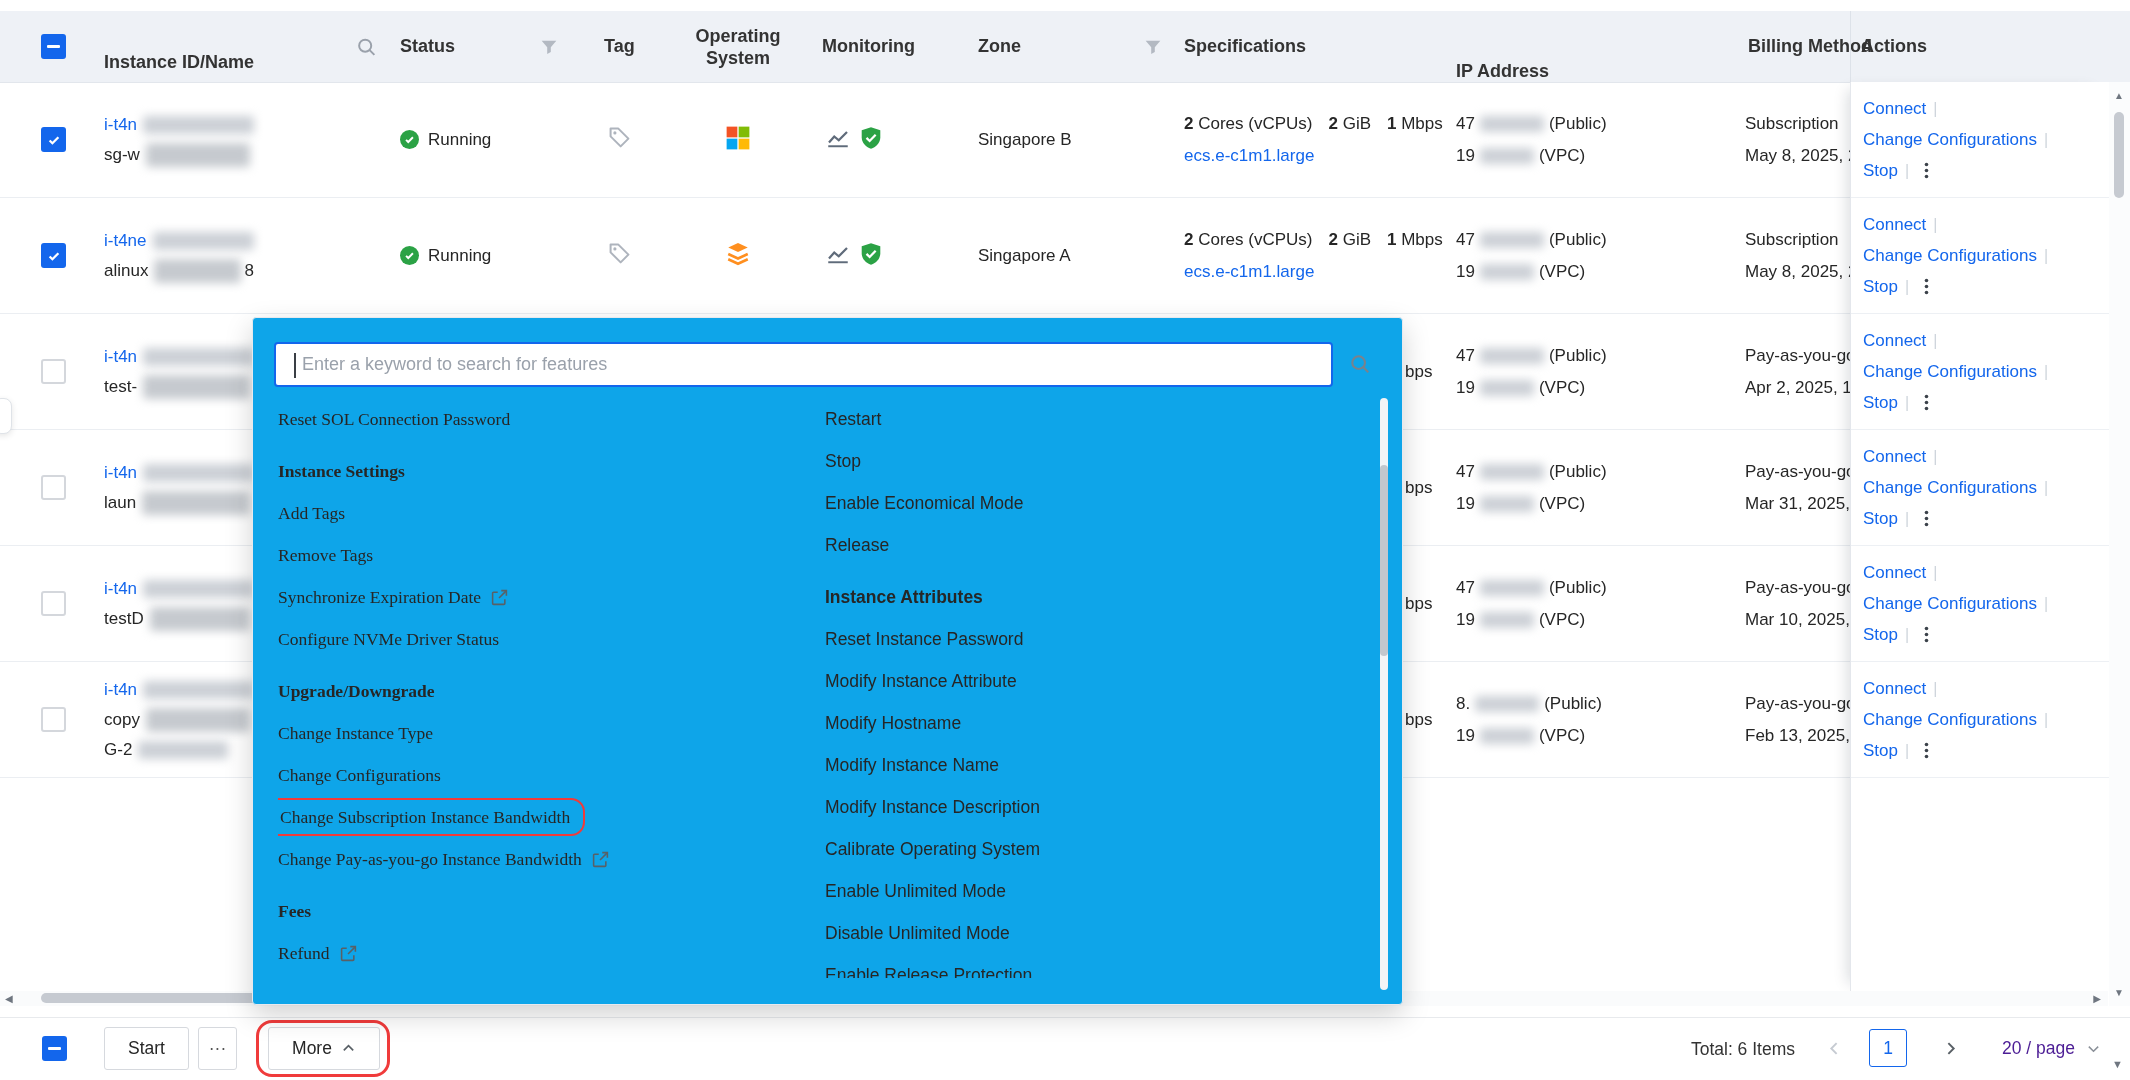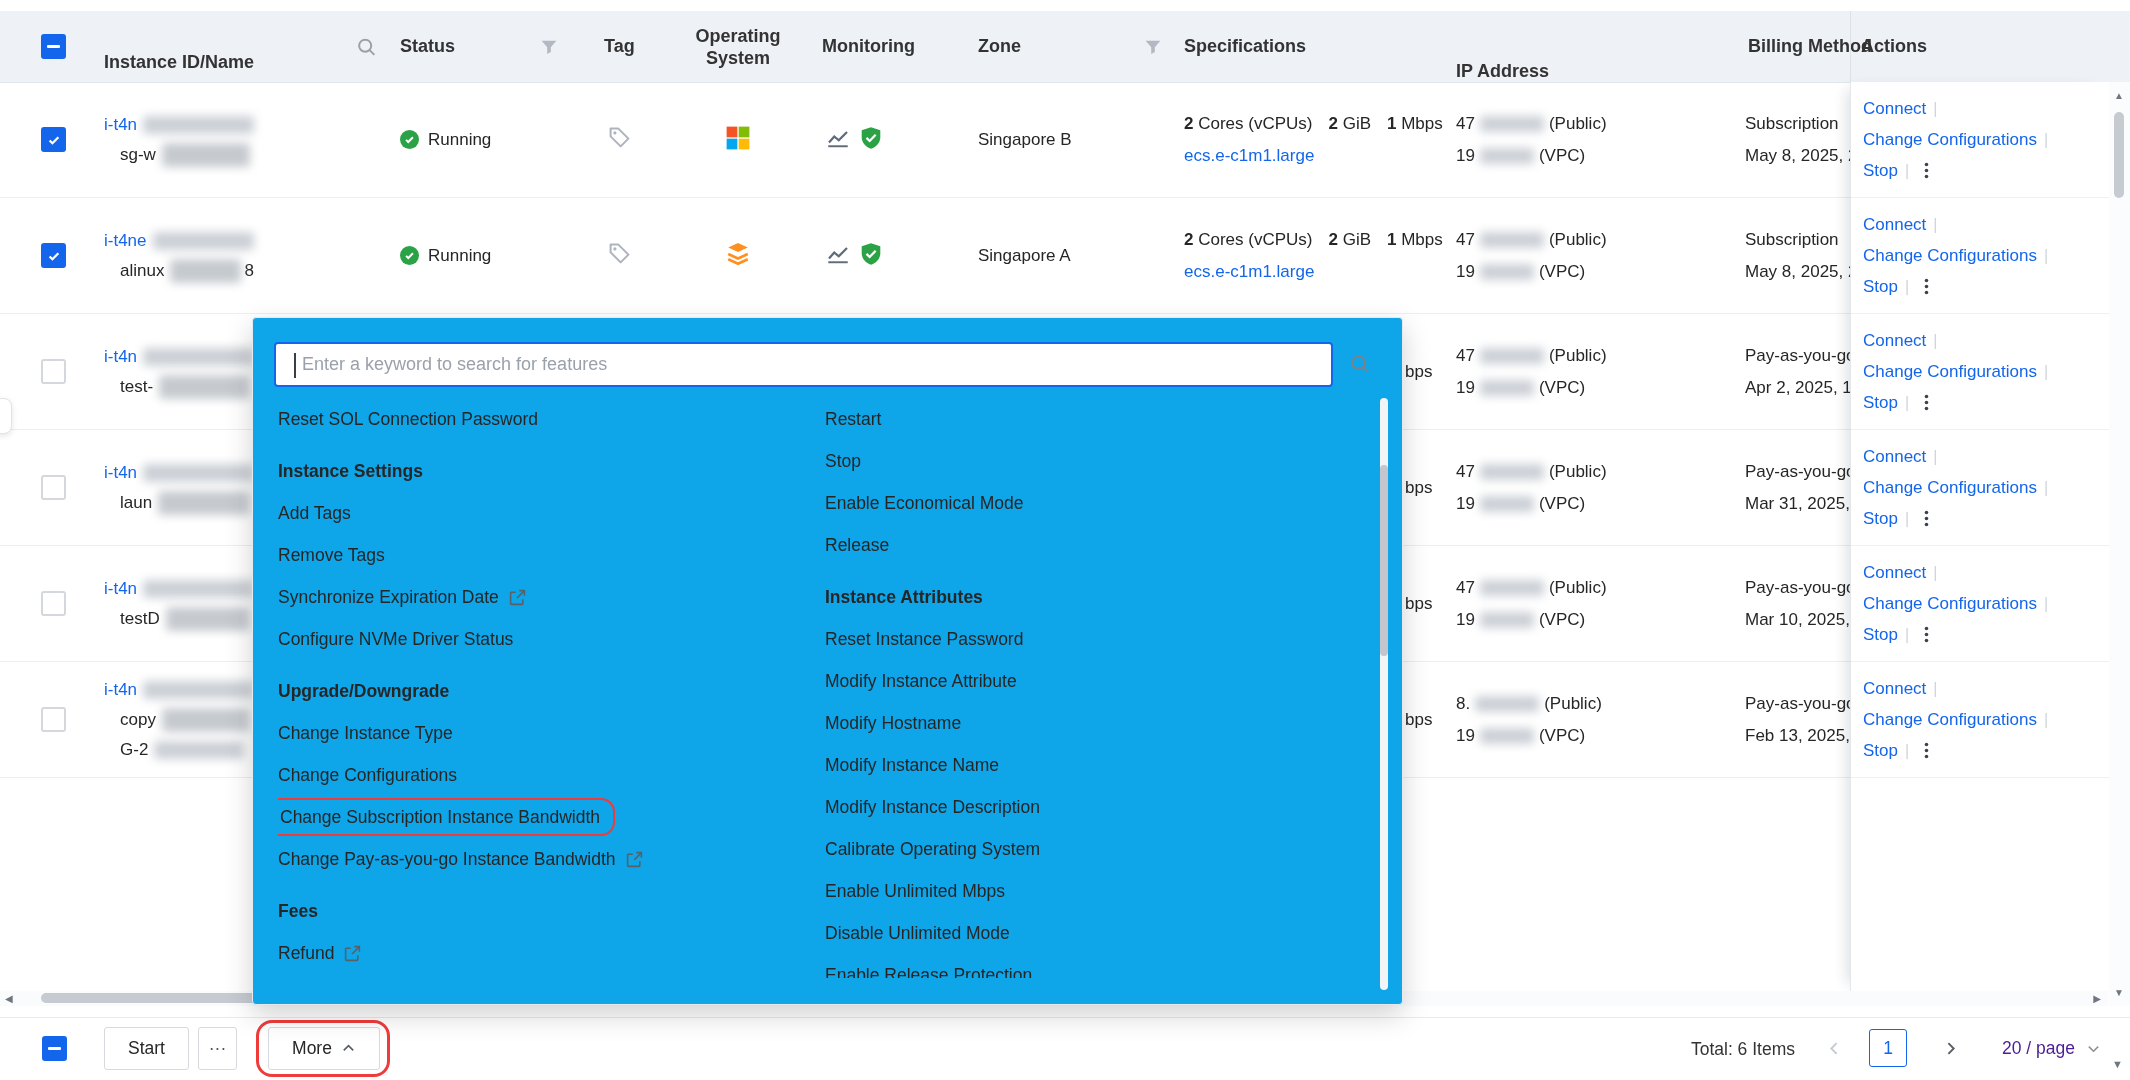"sg-w" .name-line { margin-left: 16px -> none }
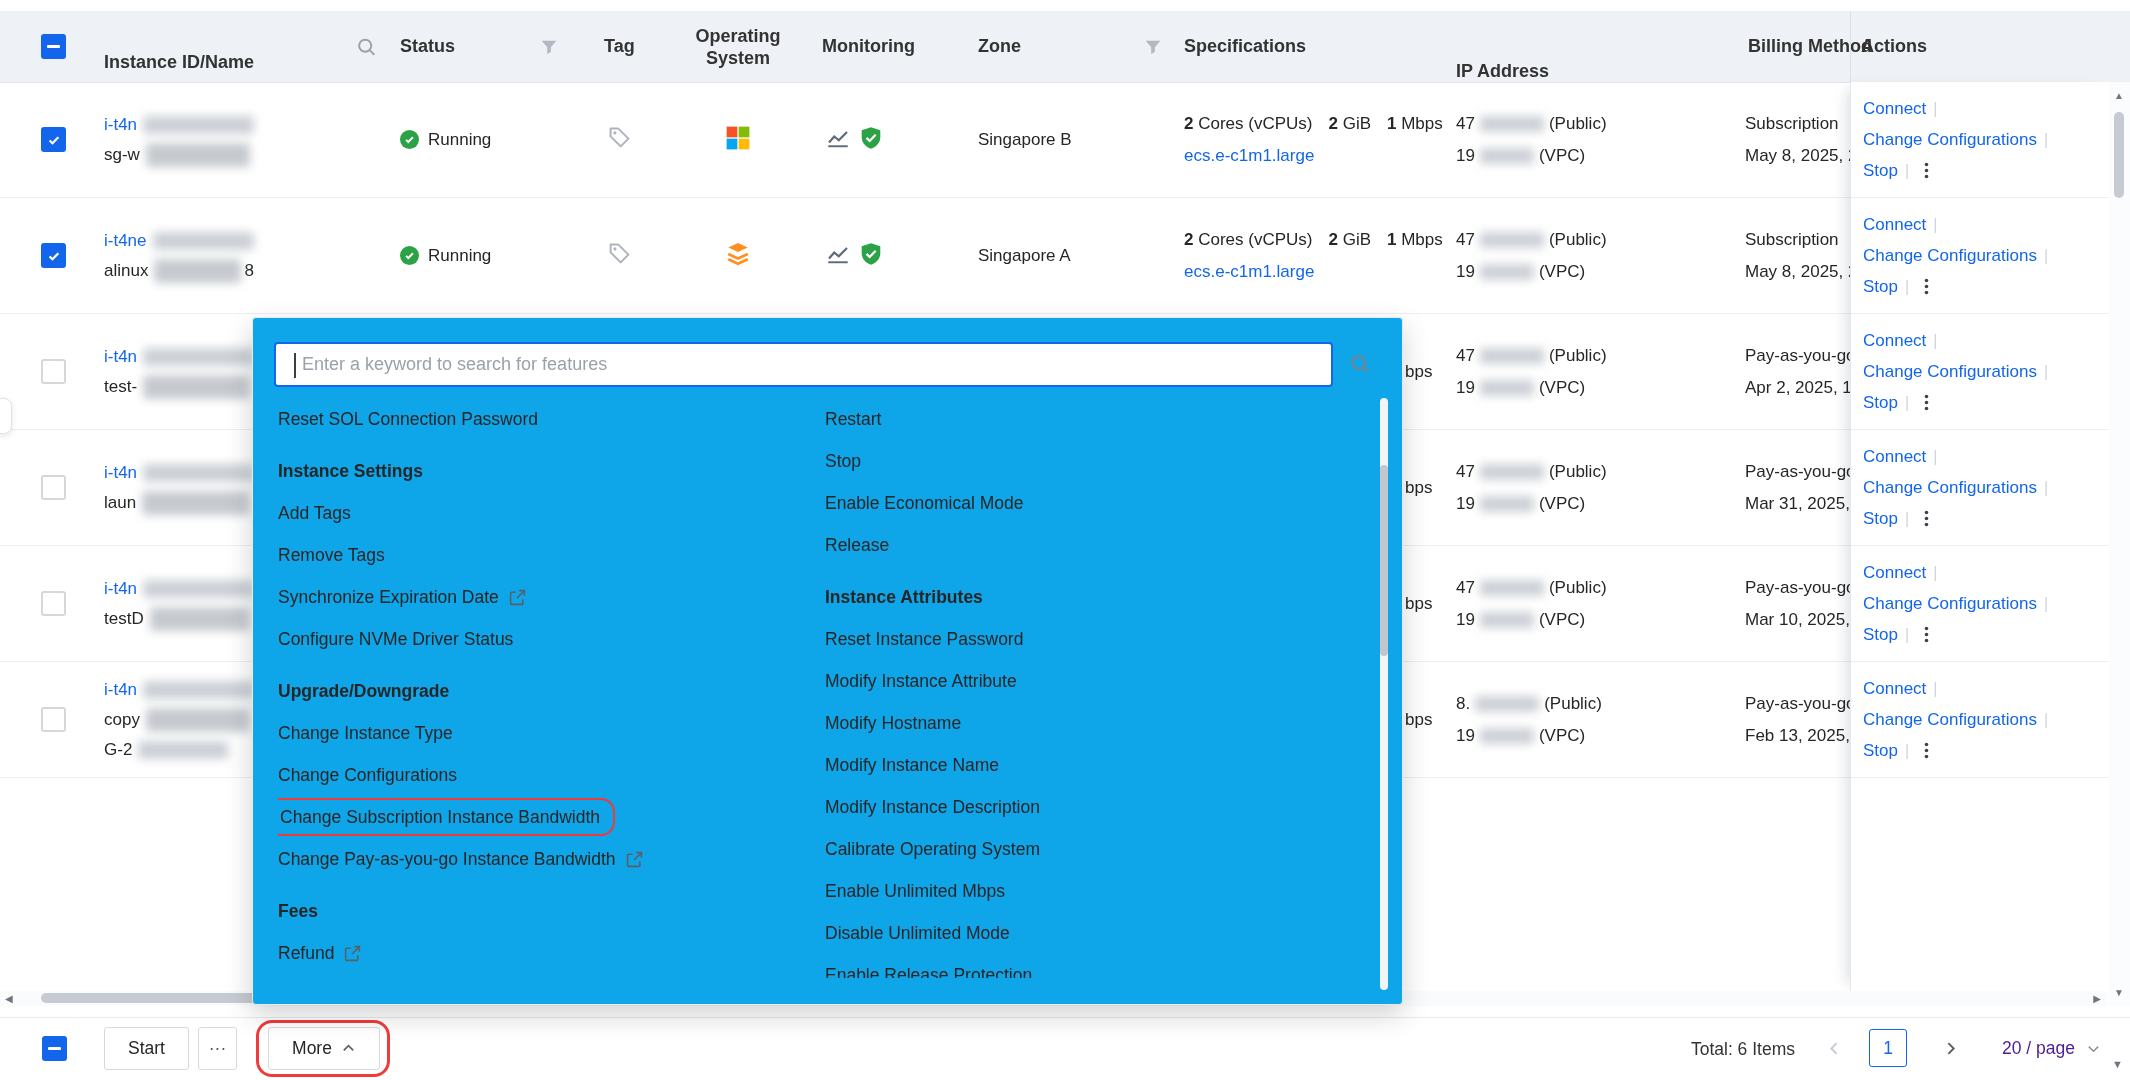"Reset SOL Connection Password" .menu-col.left { font-family: none -> Liberation Serif, serif }
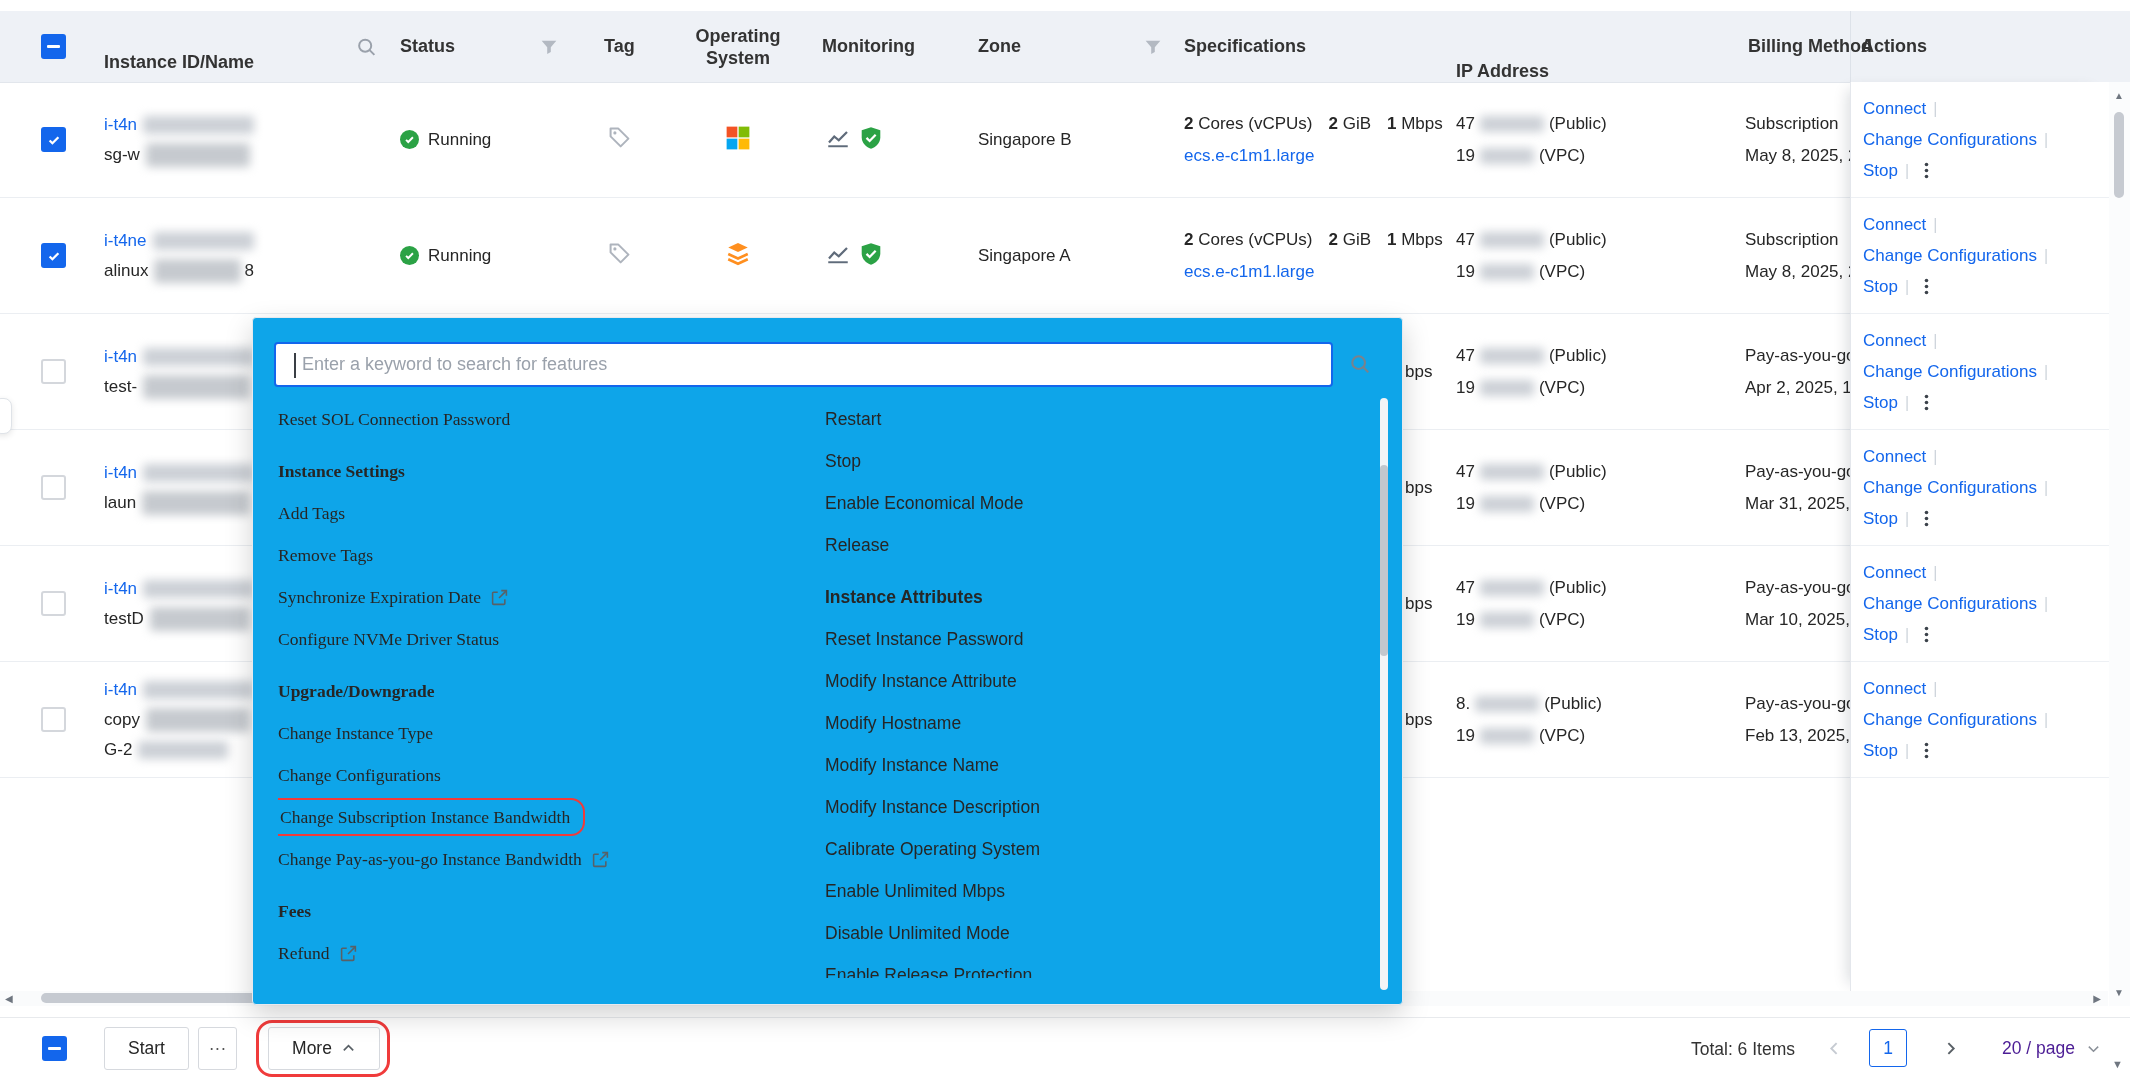"Enable Unlimited Mbps" span { text: Mbps -> Mode }
